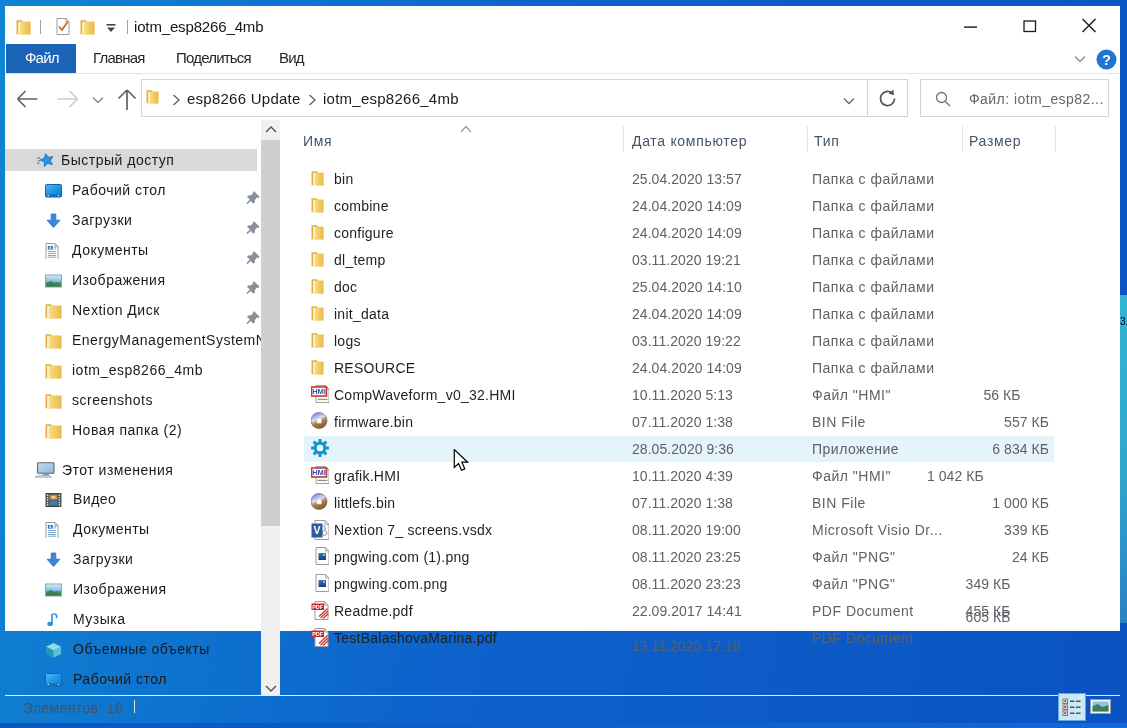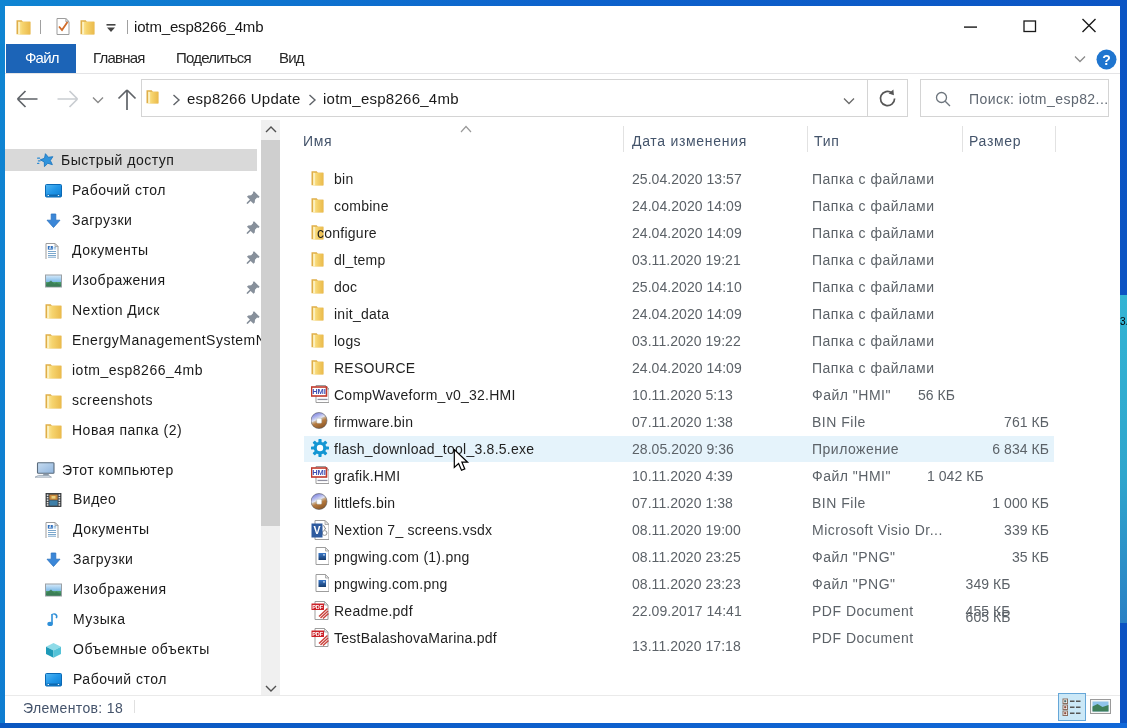"iotm_esp8266_4mb" #win { height: 717px -> 625px }
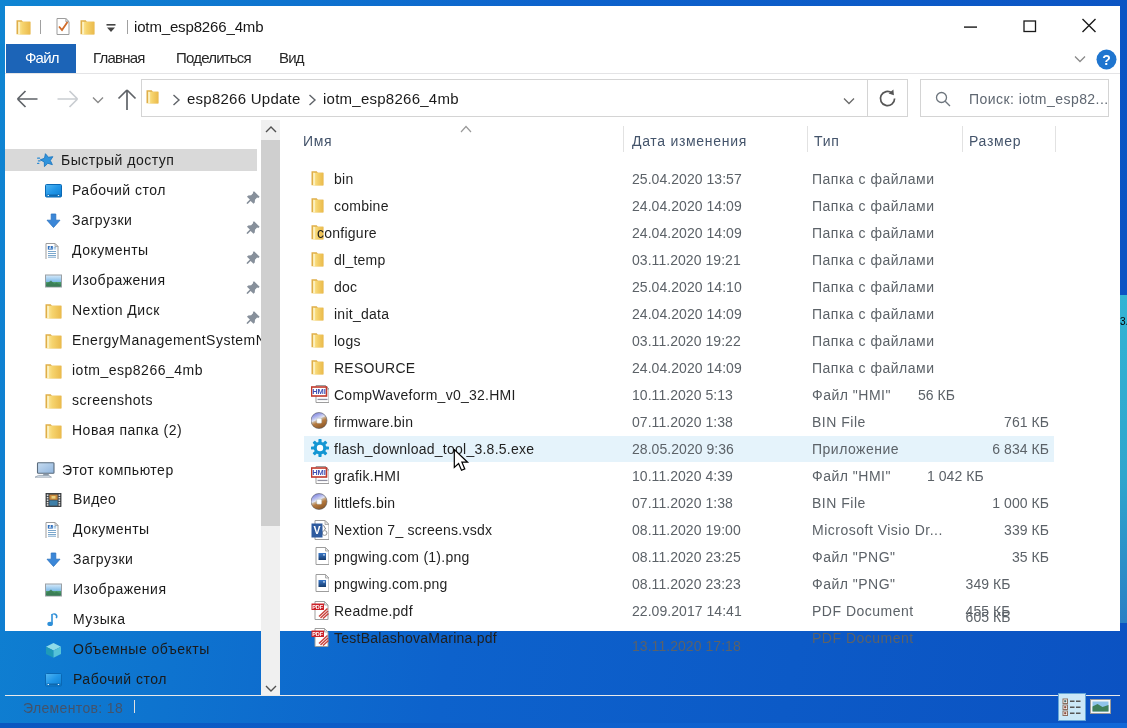"Поиск: iotm_esp82..." div.txt { text: Поиск -> Файл }
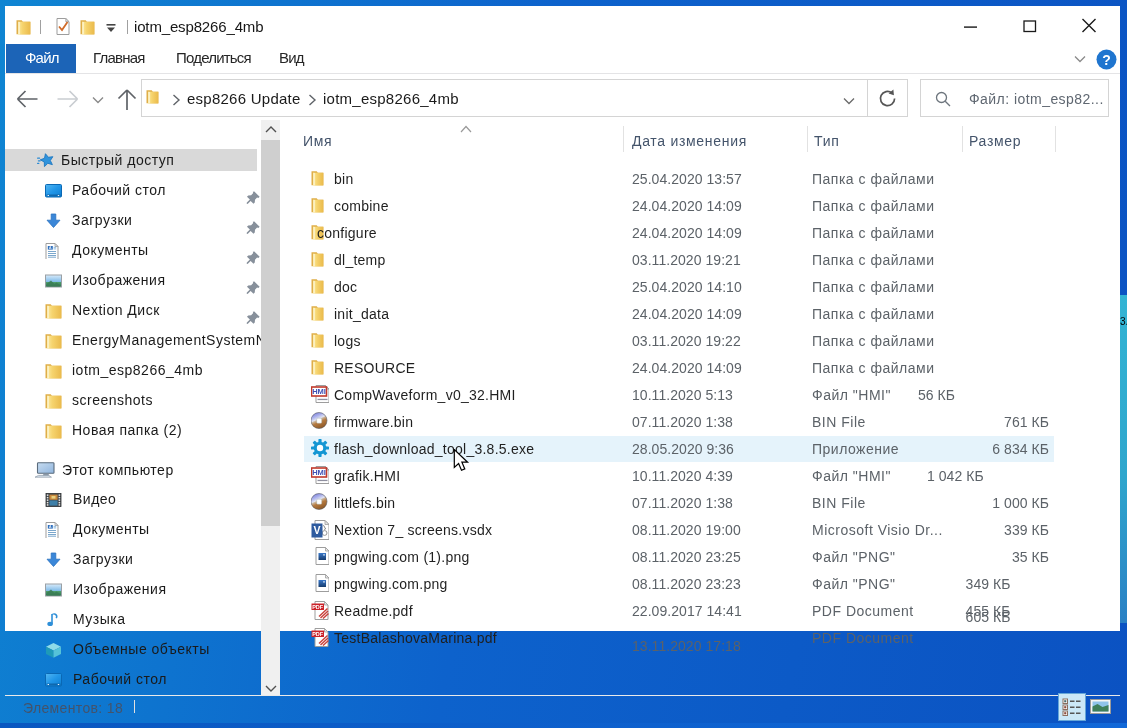"Дата изменения" div.txt { text: изменения -> компьютер }
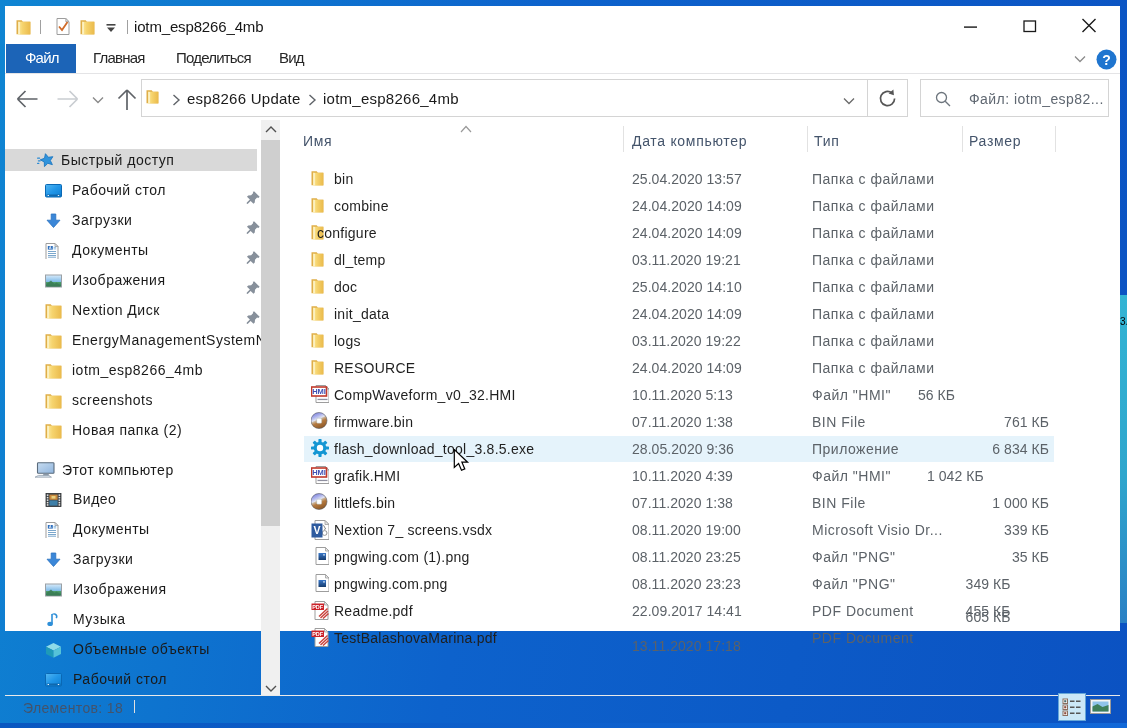"configure" div.txt { left: 312px -> 329px }
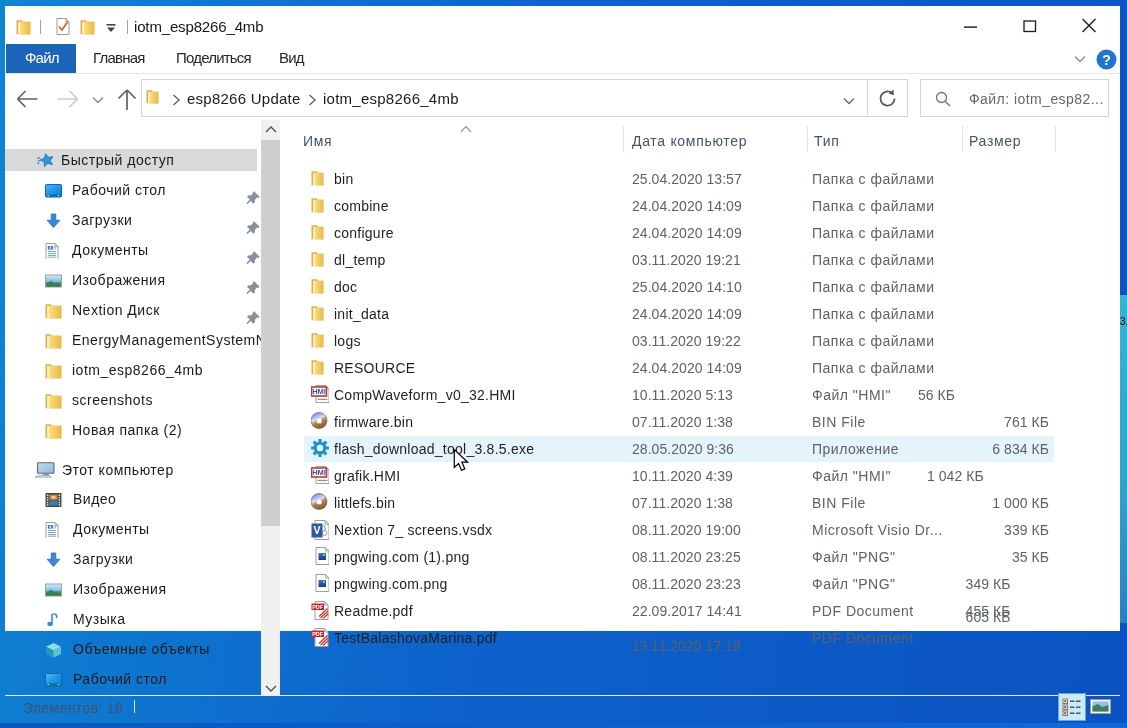"56 КБ" div.txt { left: 913px -> 936px; text-align: left -> center }
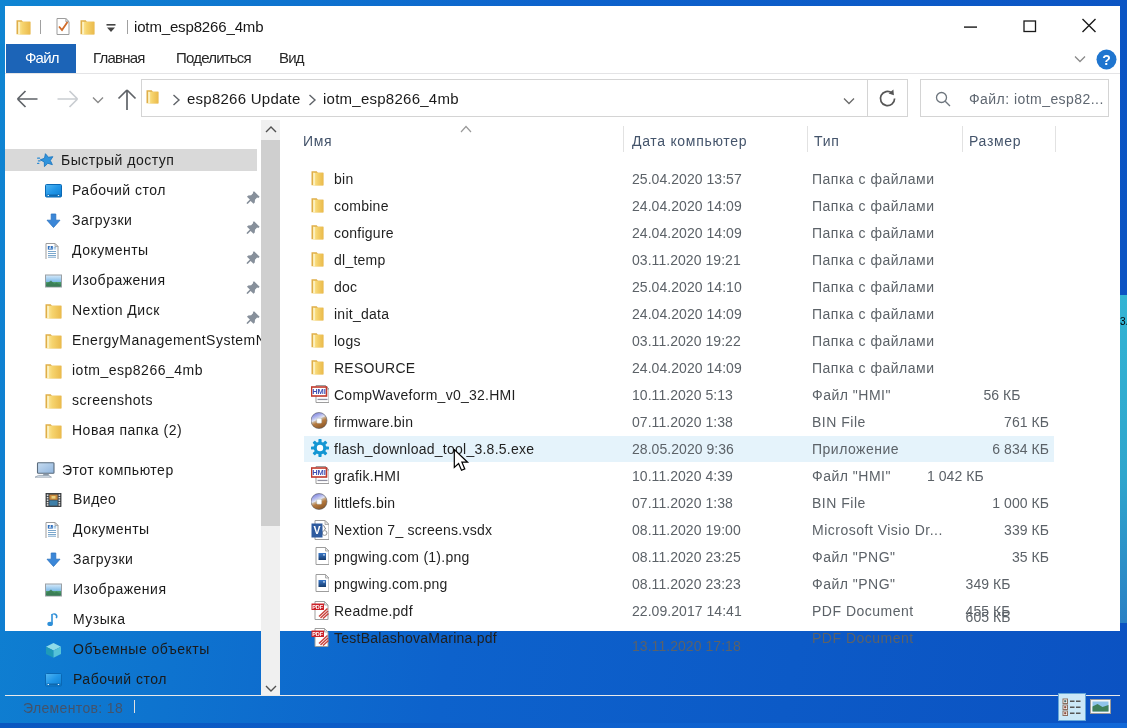"761 КБ" div.txt { text: 761 -> 557 }
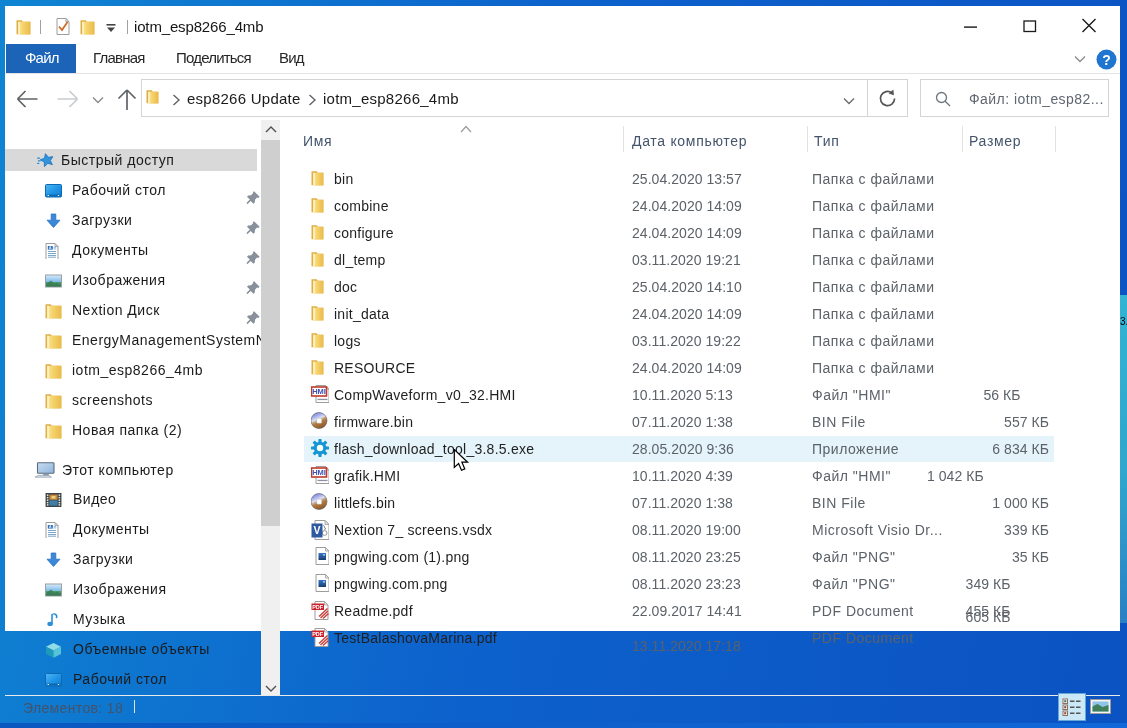"flash_download_tool_3.8.5.exe" div.txt { html: <div>flash_download_tool_3.8.5.exe</div> -> none }
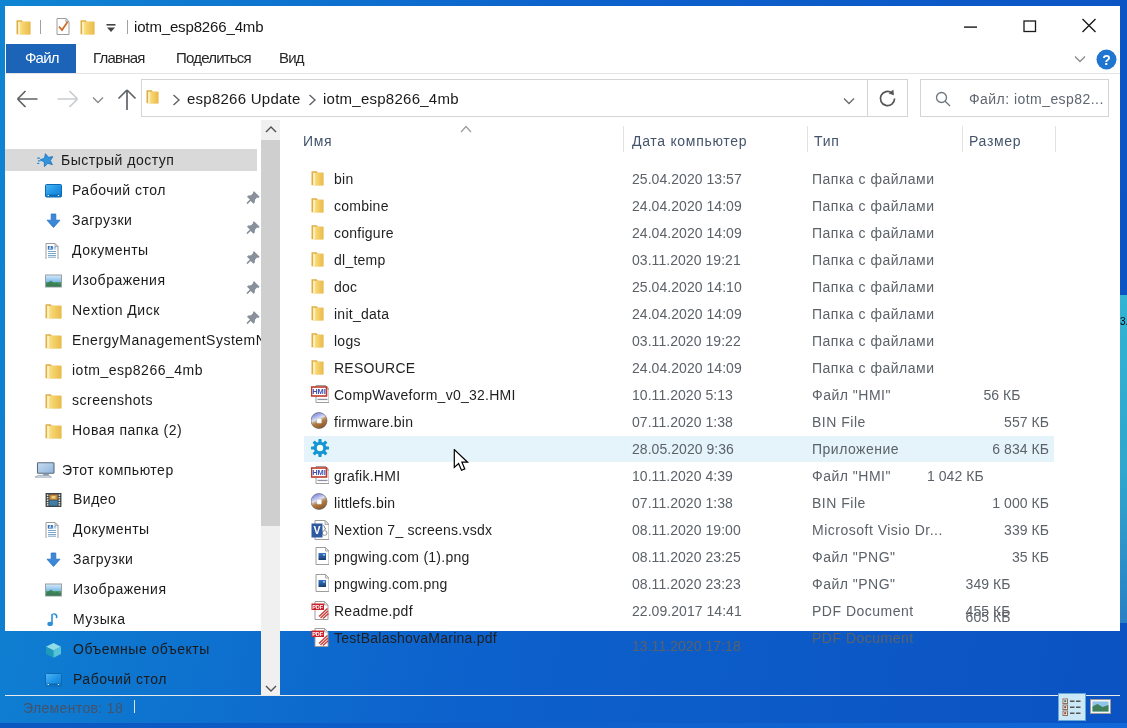"Этот компьютер" div.txt { text: компьютер -> изменения }
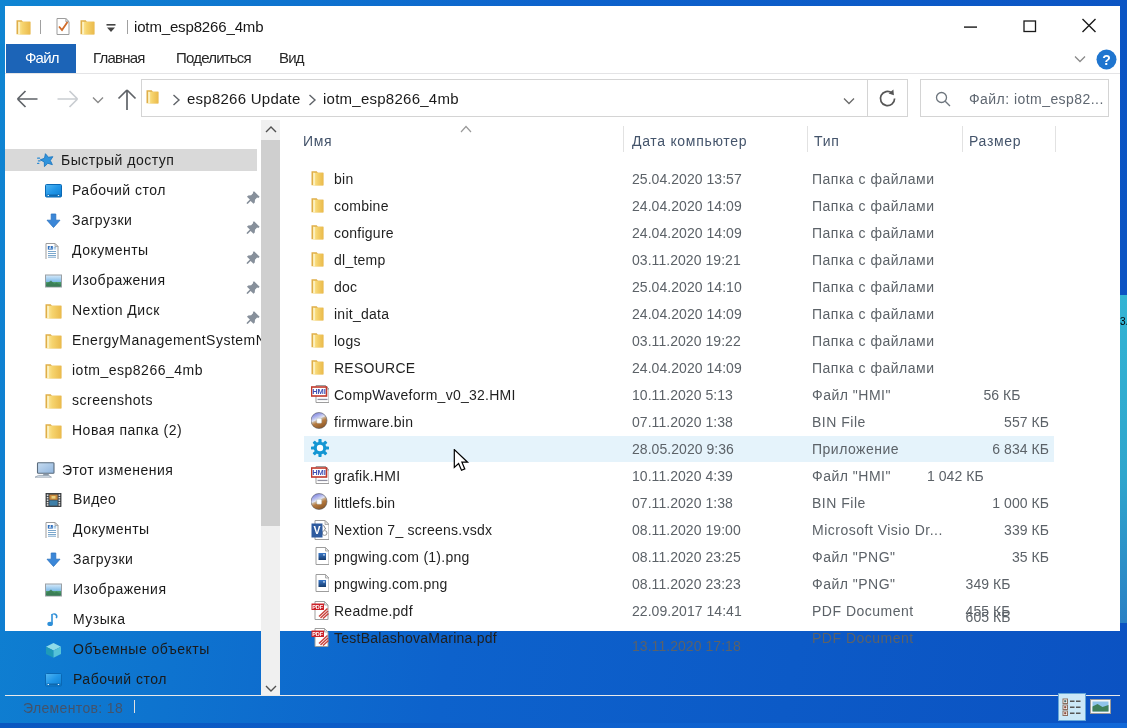"35 КБ" div.txt { text: 35 -> 24 }
